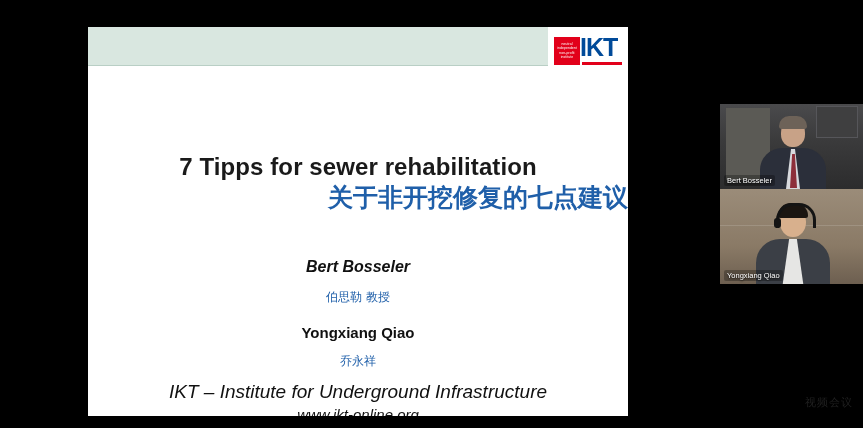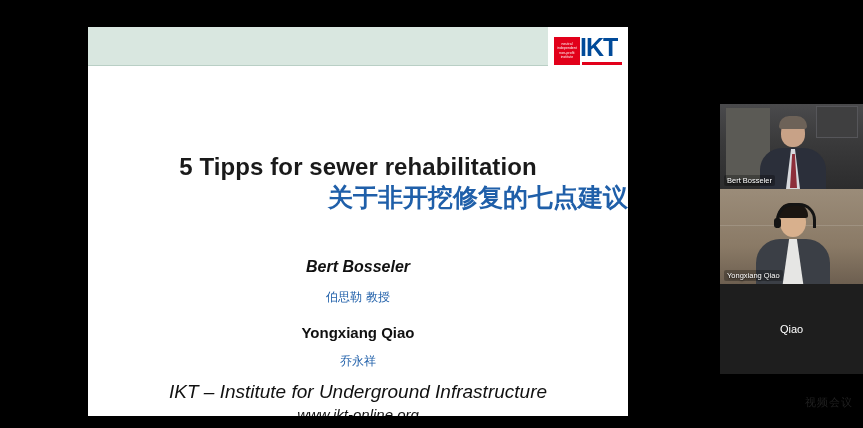"5 Tipps for sewer rehabilitation" div.title-en { text: 5 -> 7 }
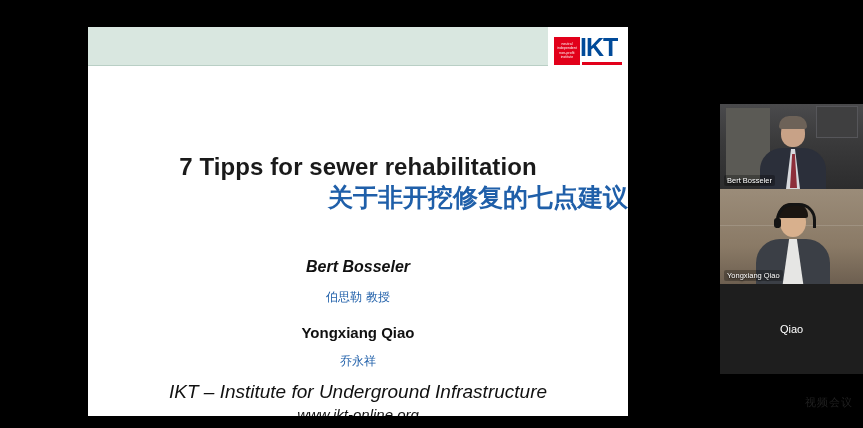"Qiao" div.tile { html: <div> <div></div> <div>Qiao</div> </div> -> none }
